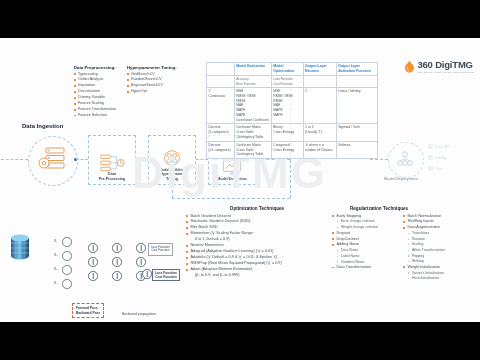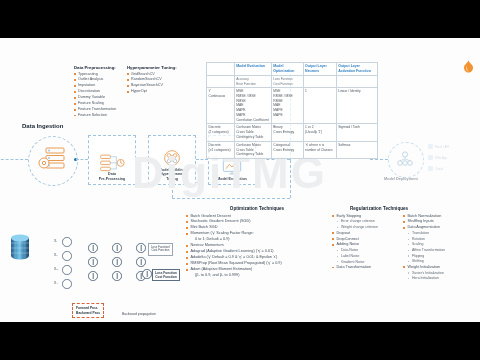"360 DigiTMG" div { html: none -> <div> <div><span>360 DigiTMG</span></div> <div>Data Science | Data Analytics | Data Engineering</div> </div> }
